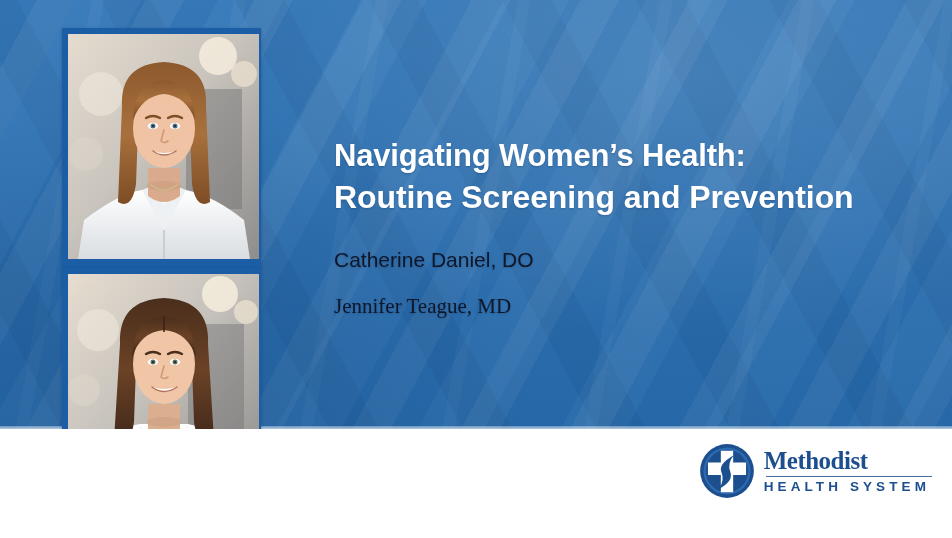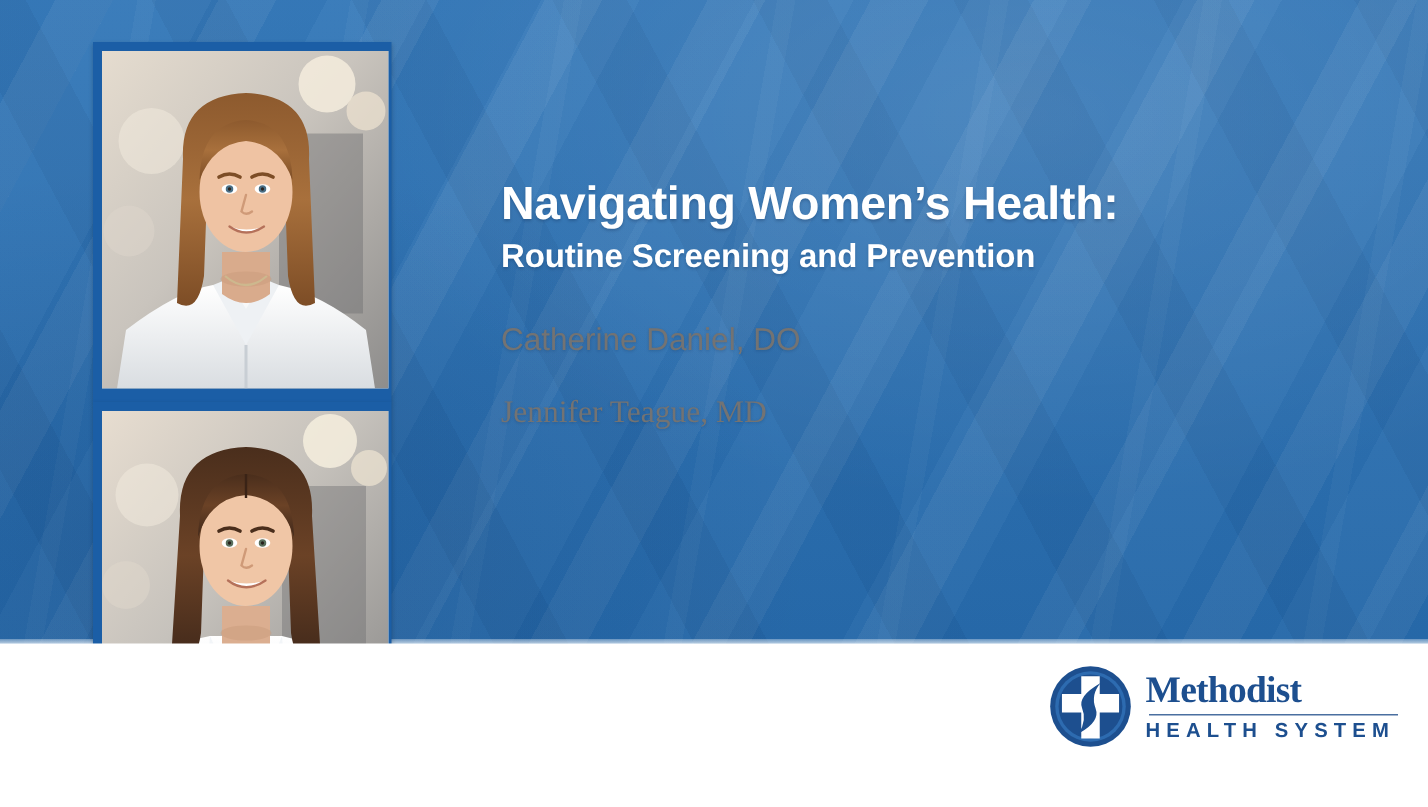"Navigating Women’s Health:" .title-block { top: 118px -> 138px }
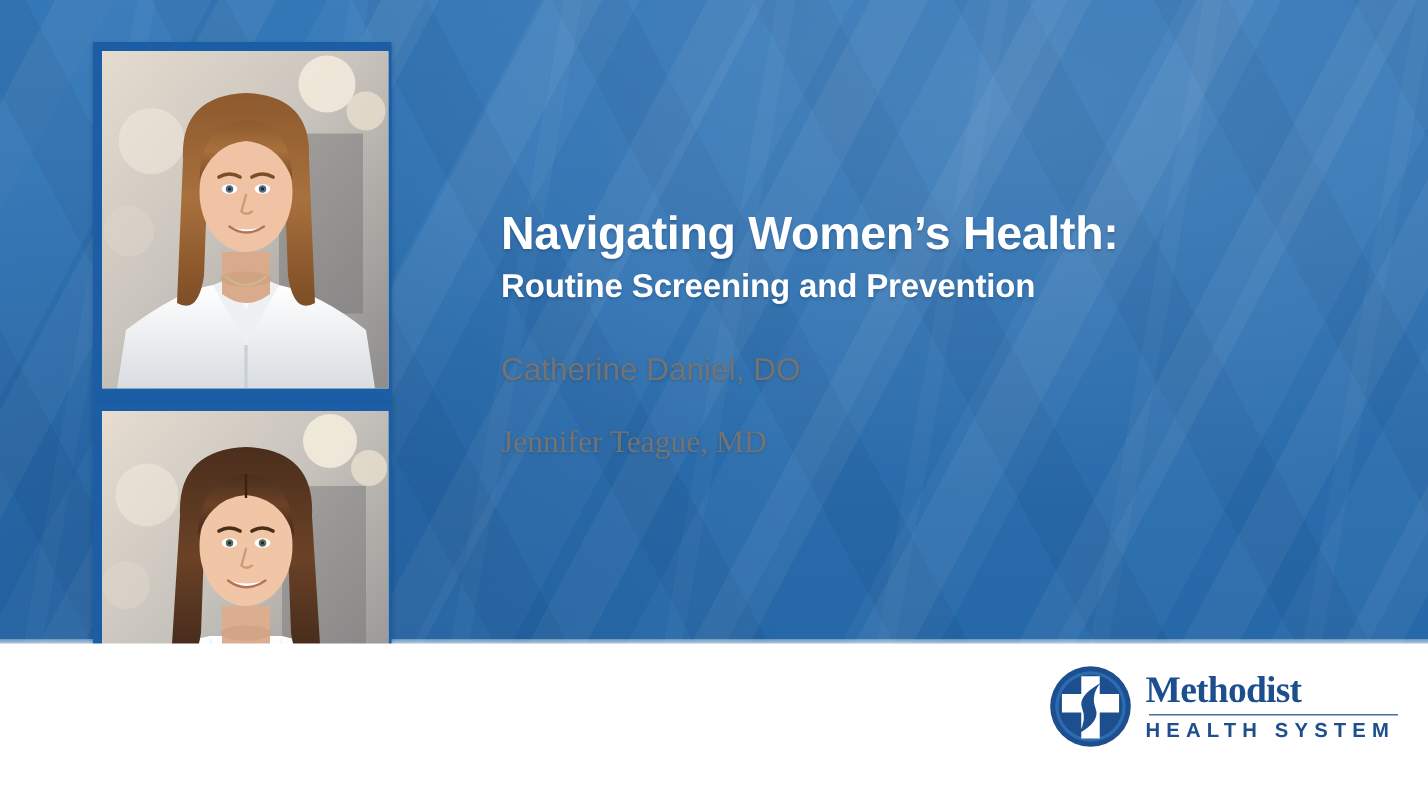"Routine Screening and Prevention" .title-sub { font-size: 22px -> 32px }
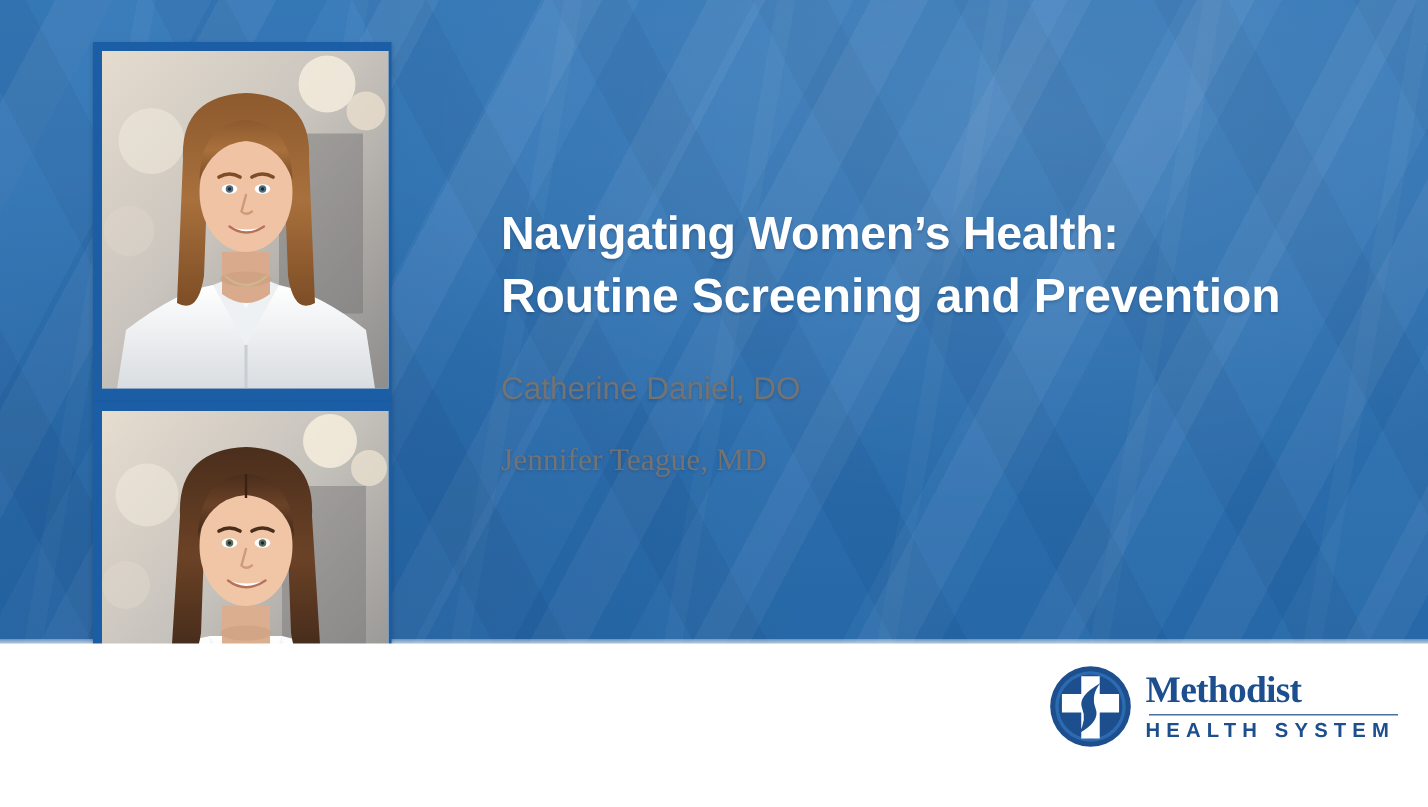"Catherine Daniel, DO" .presenter { color: #737373 -> #0f172a }
